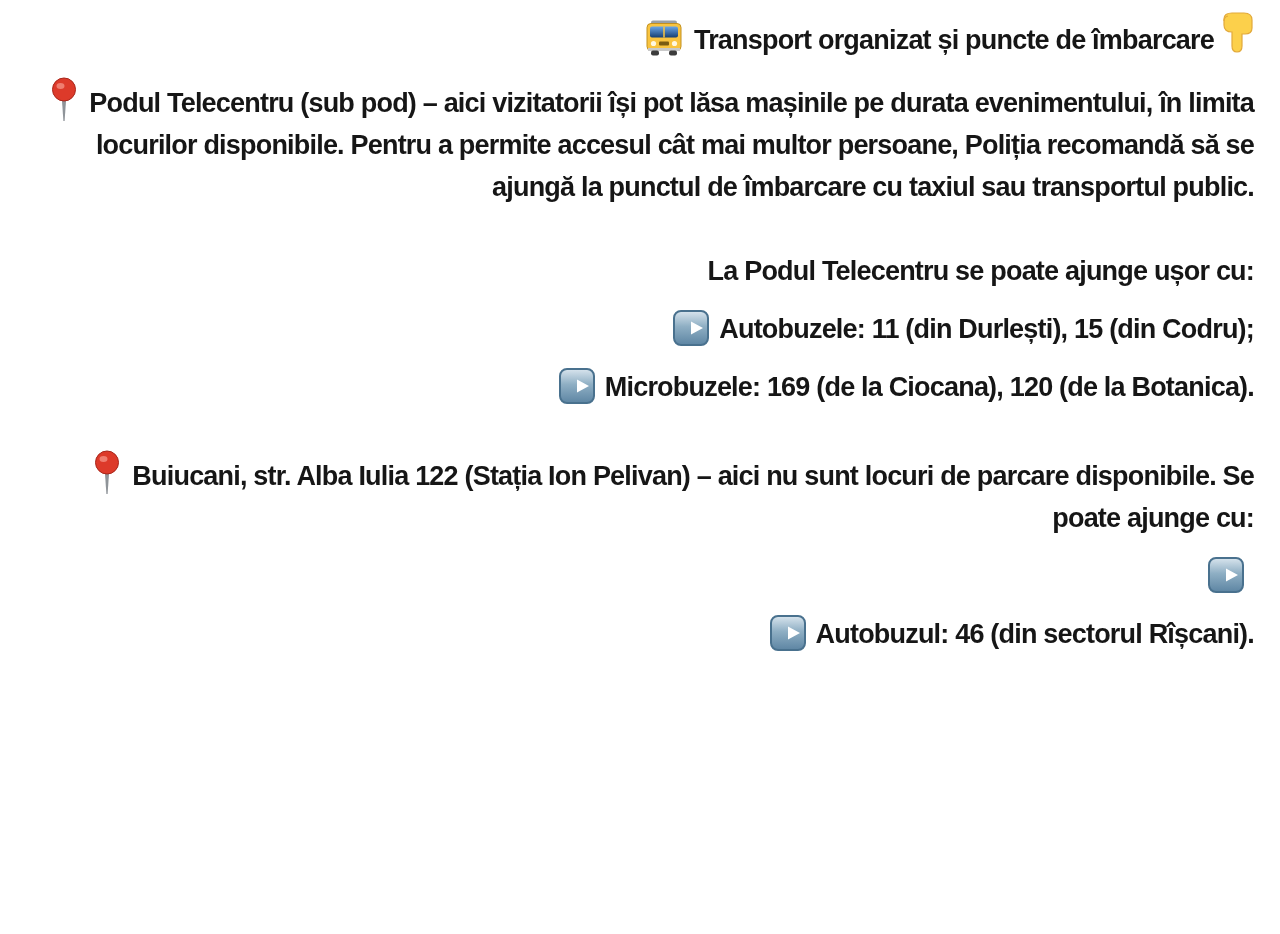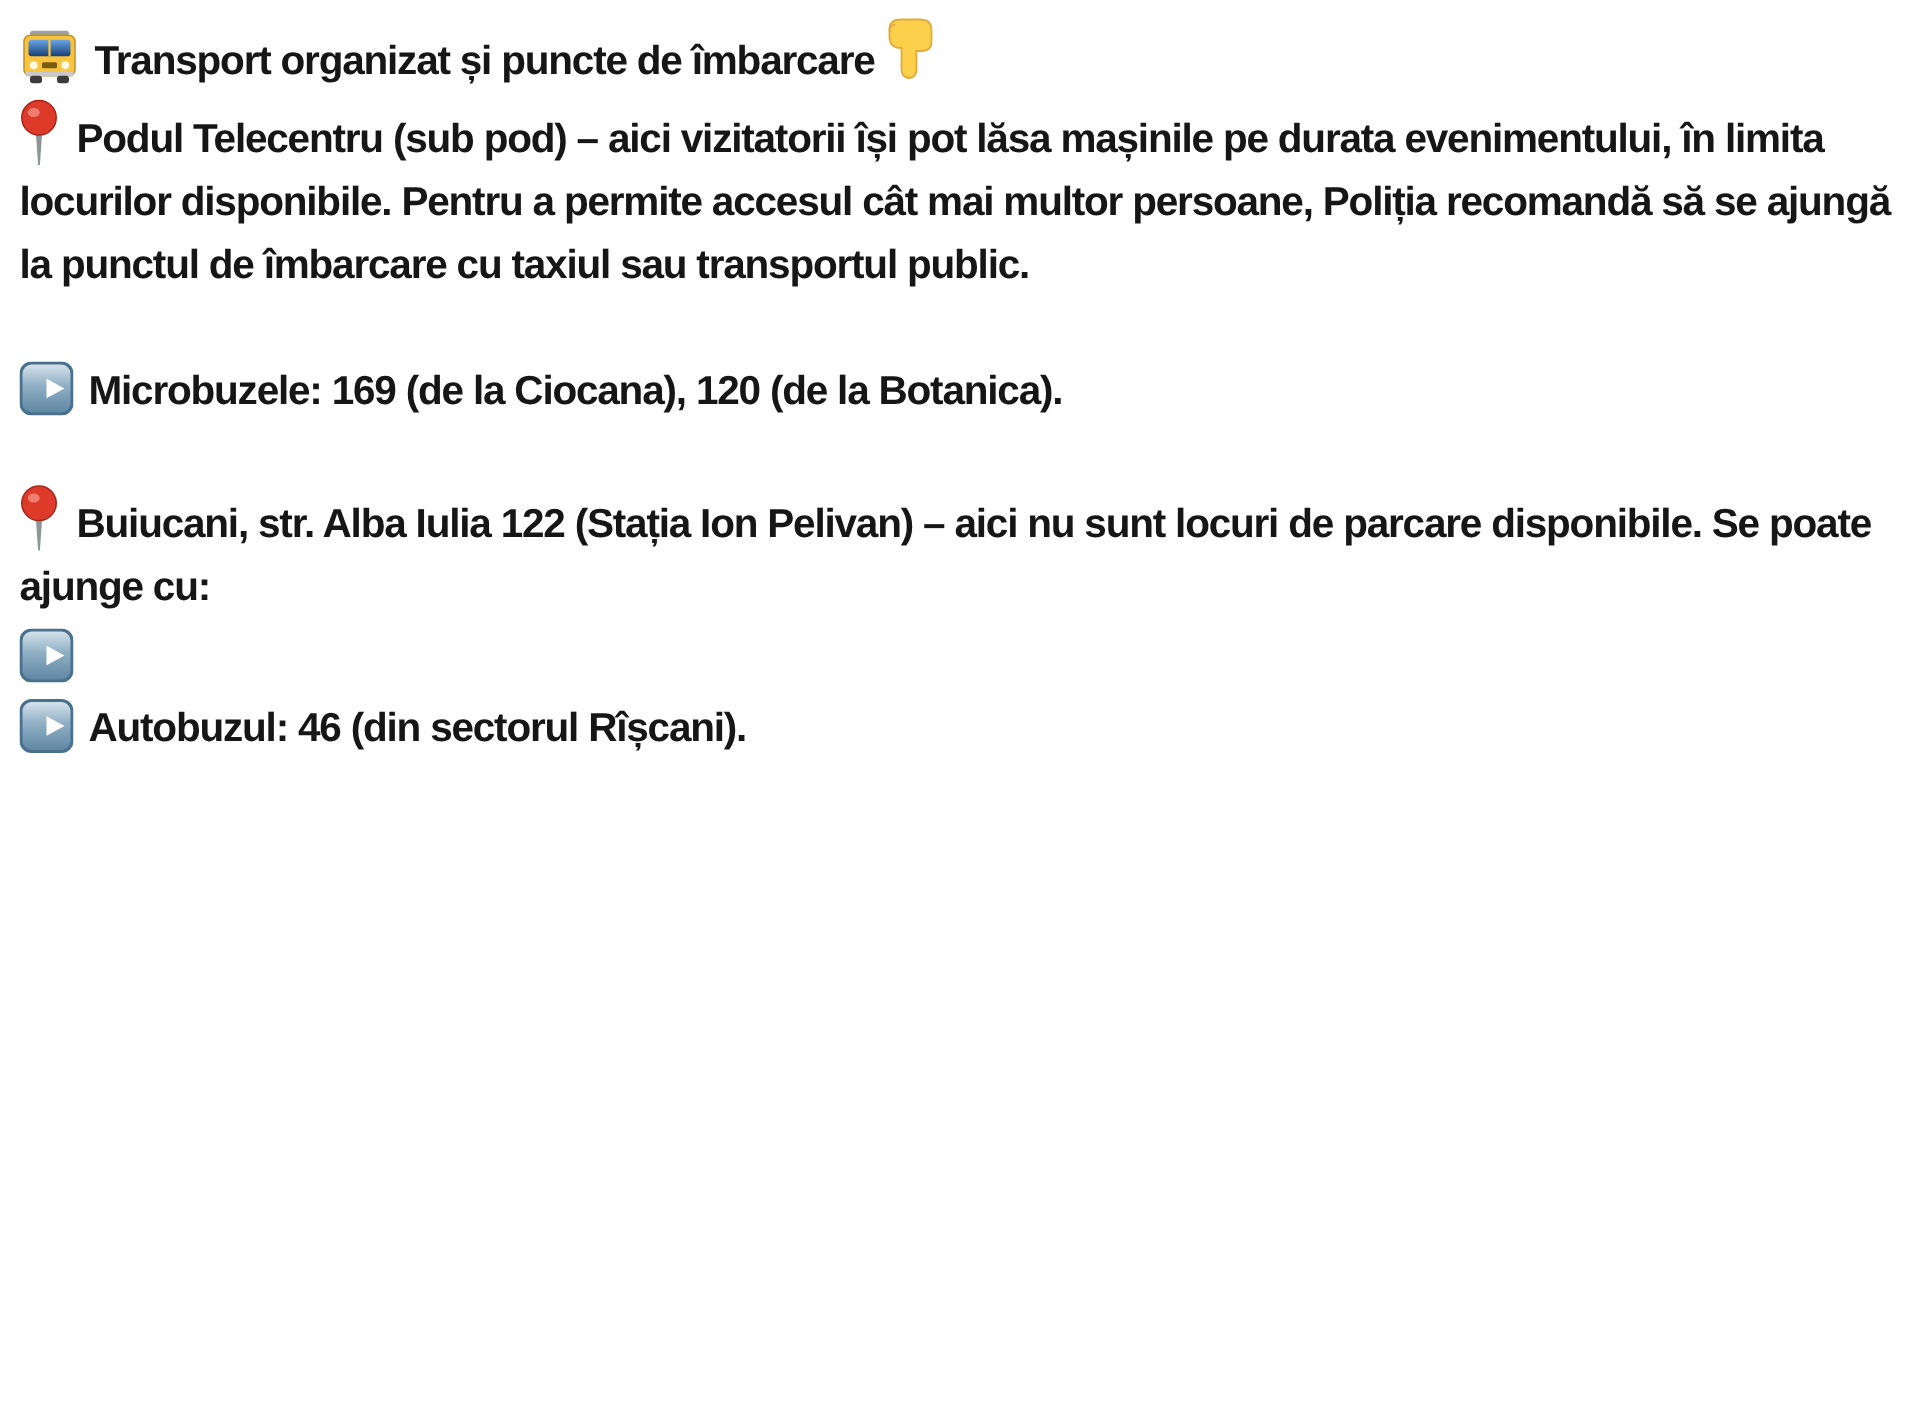"Transport organizat și puncte de" .line { margin: 5px -> 16px; text-align: none -> right }
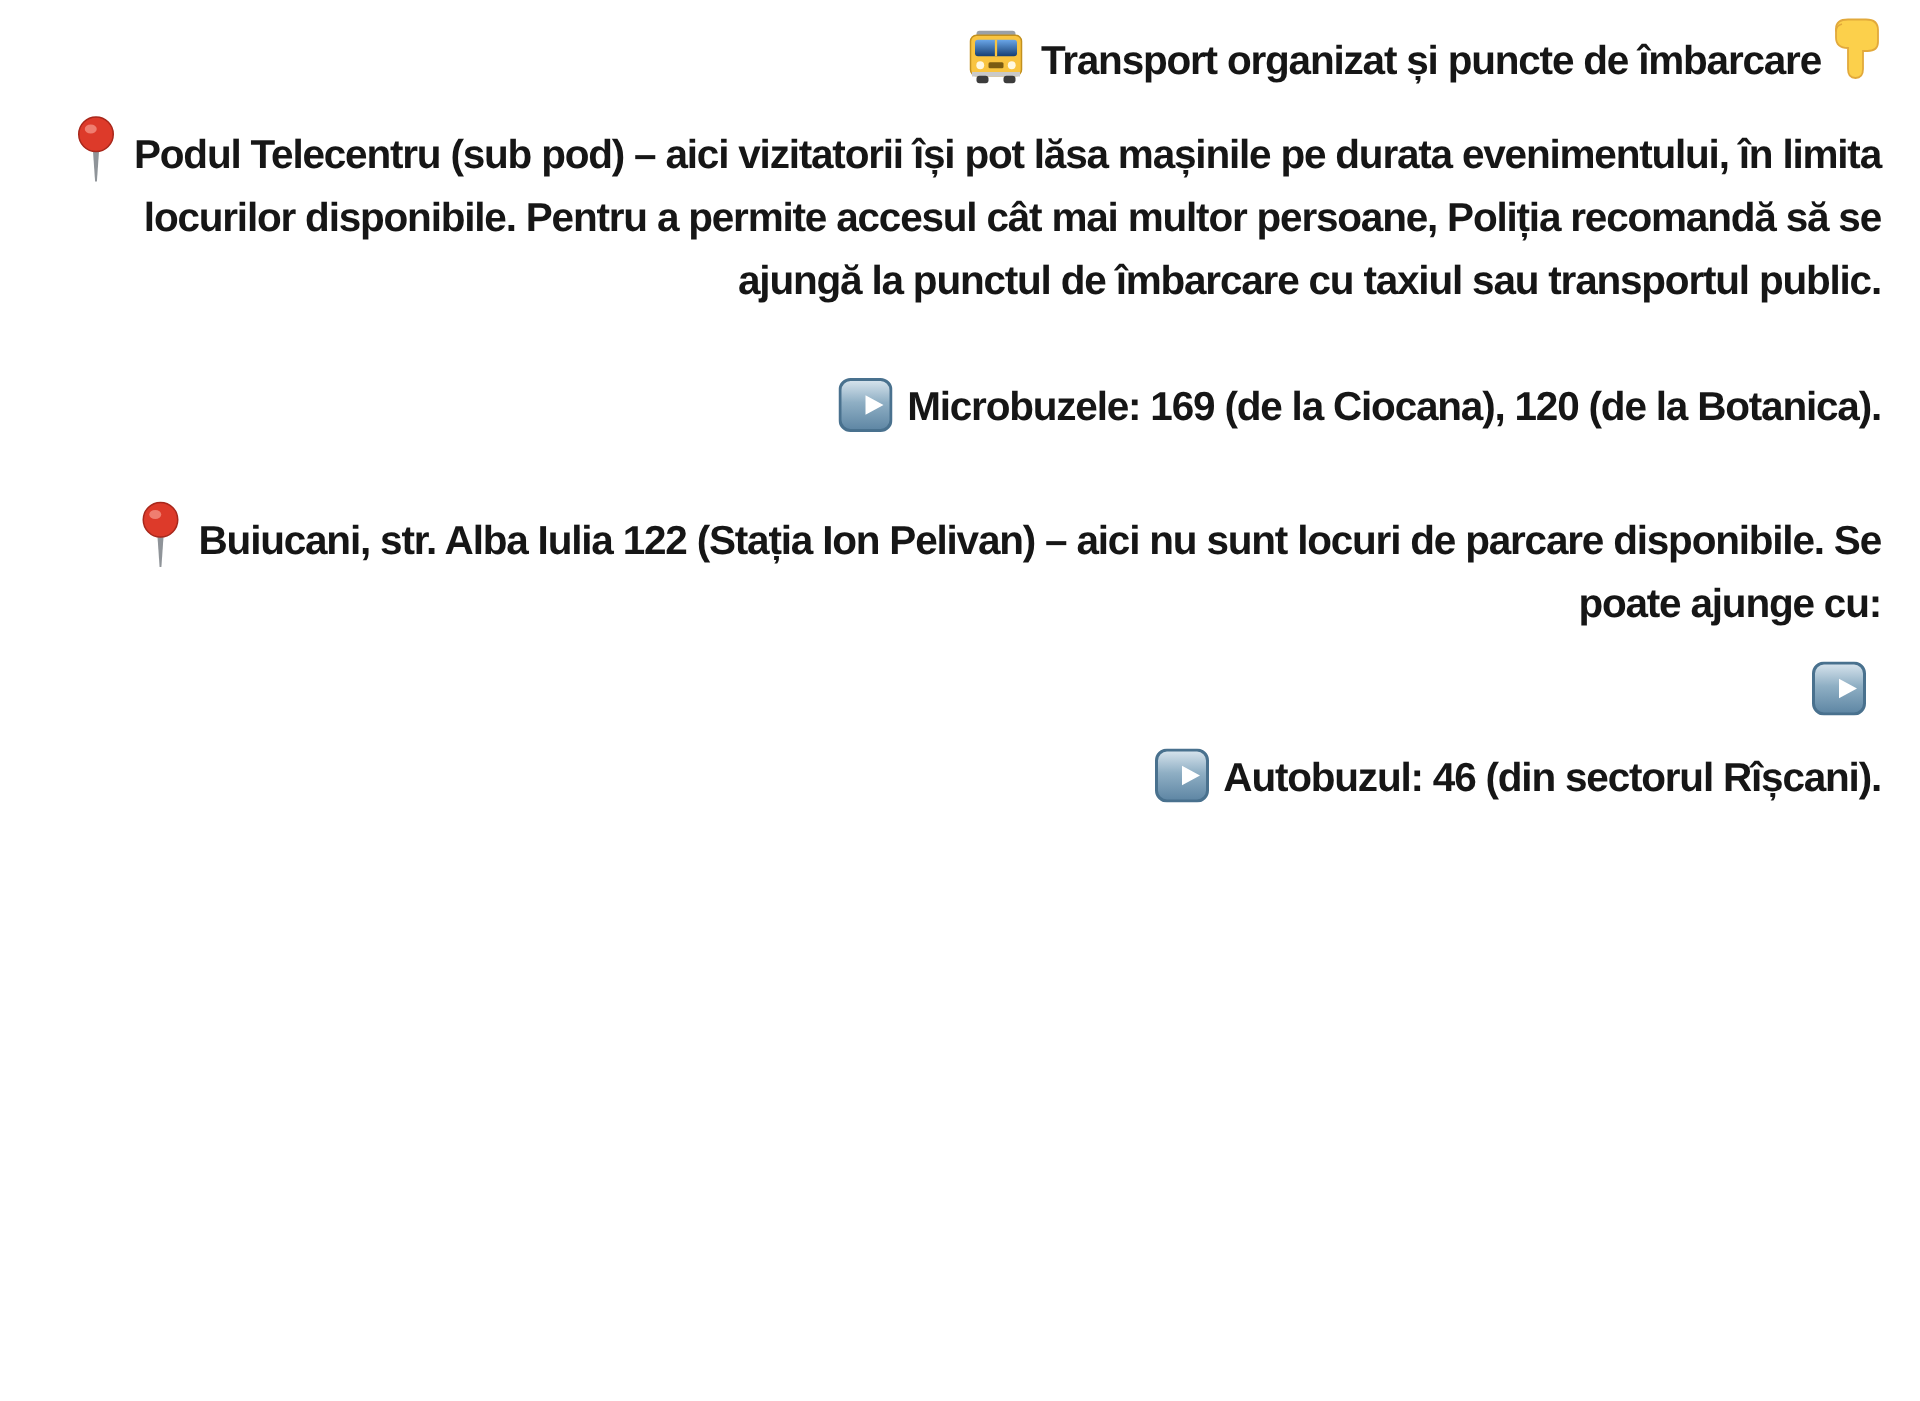"La Podul Telecentru se poate" div.line { html: none -> <div>La Podul Telecentru se poate ajunge ușor cu:</div> }
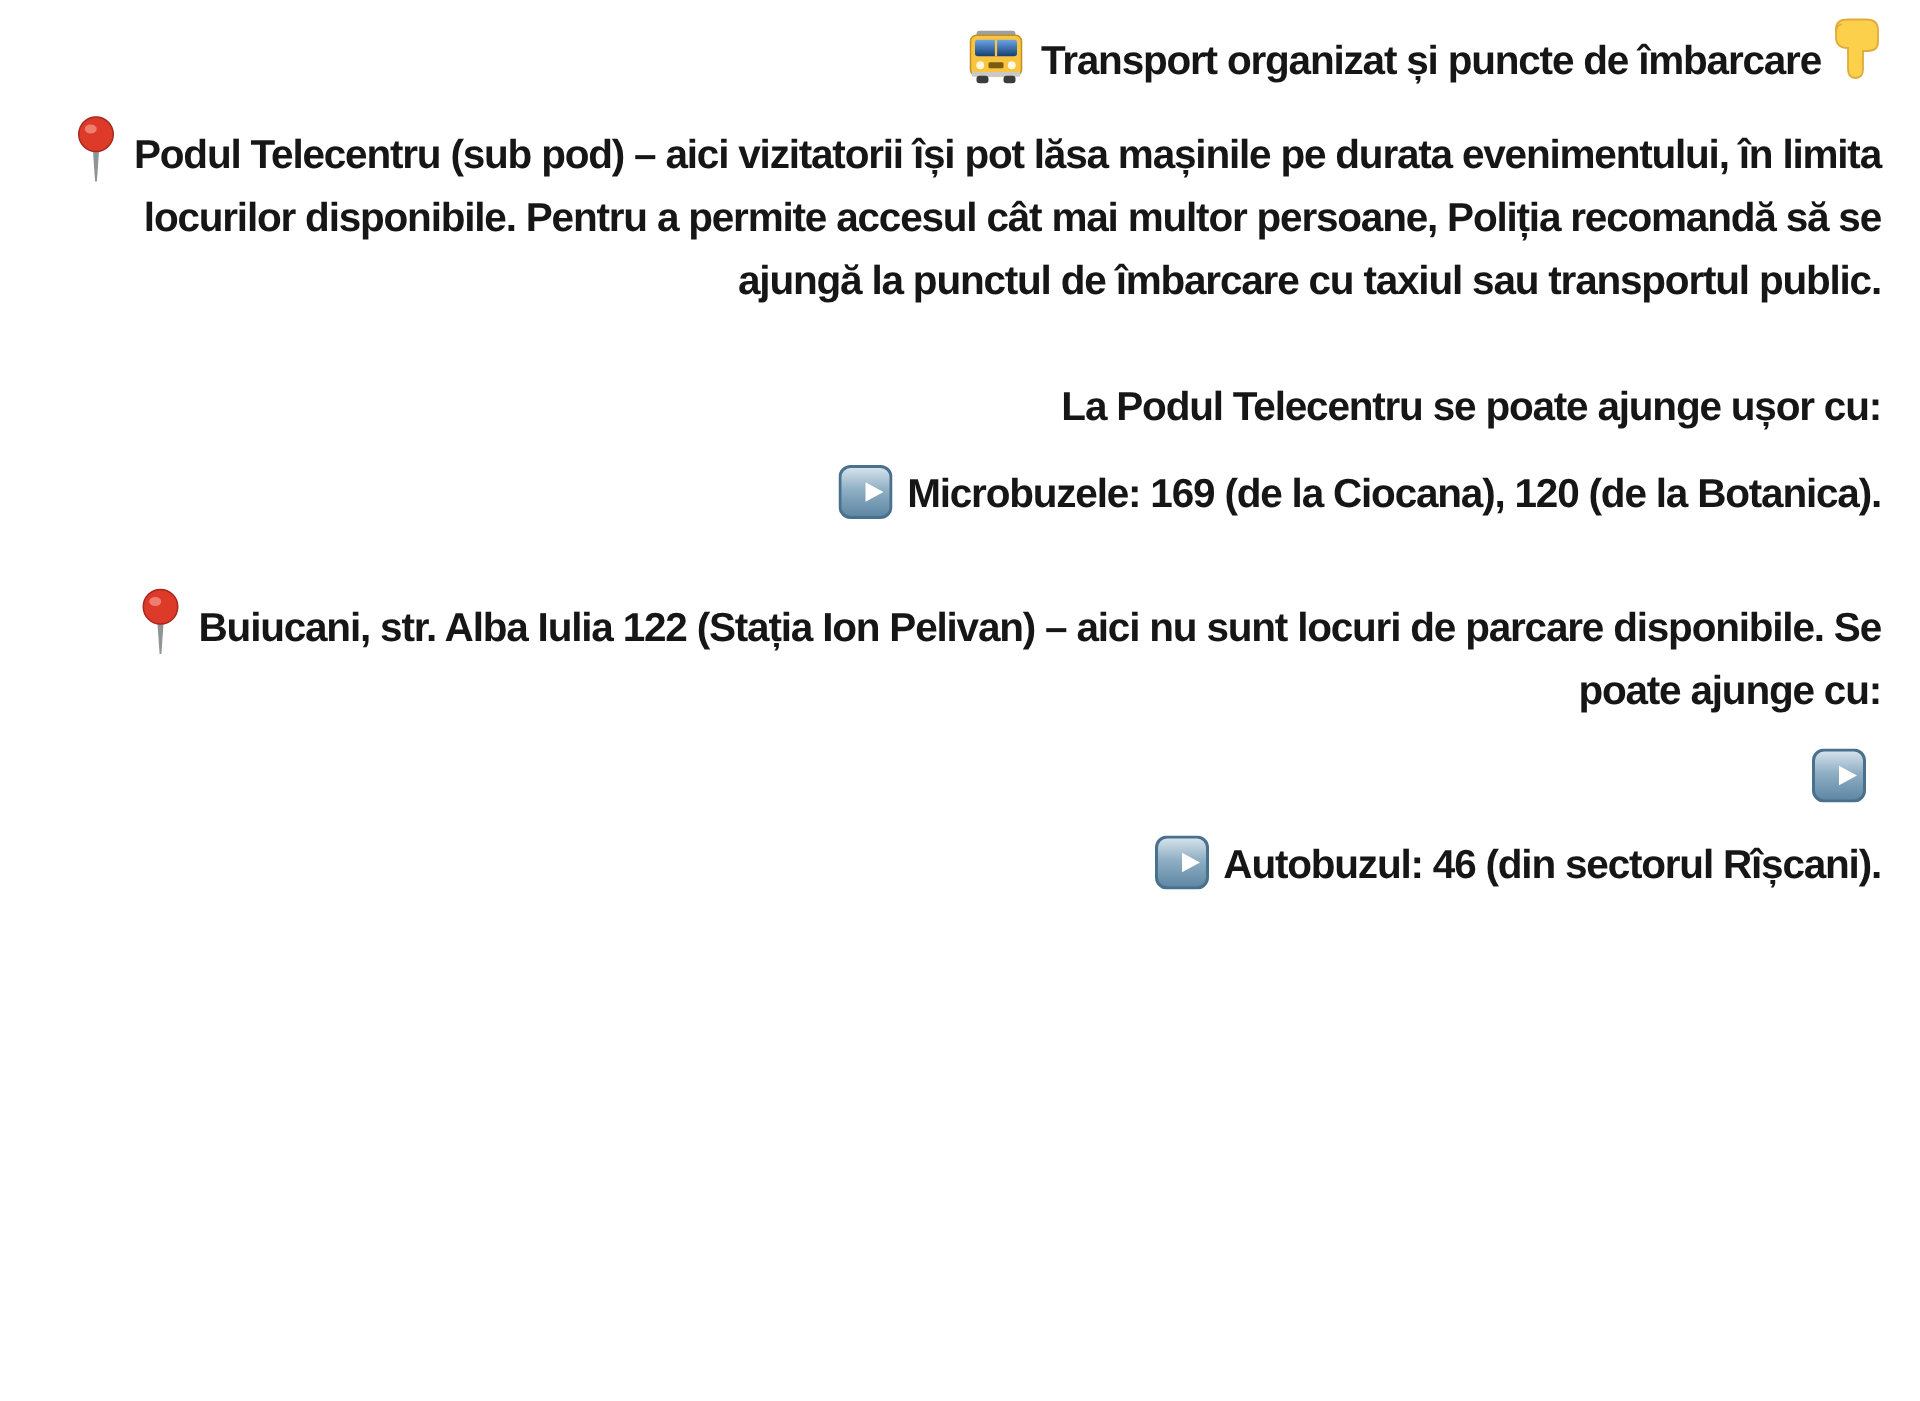"Autobuzele: 11 (din Durlești), 15" div.line { html: none -> <div> <span><svg> <rect></rect> <path></path> </svg></span><span>Autobuzele: 11 (din Durlești), 15 (din Codru);</span> </div> }
